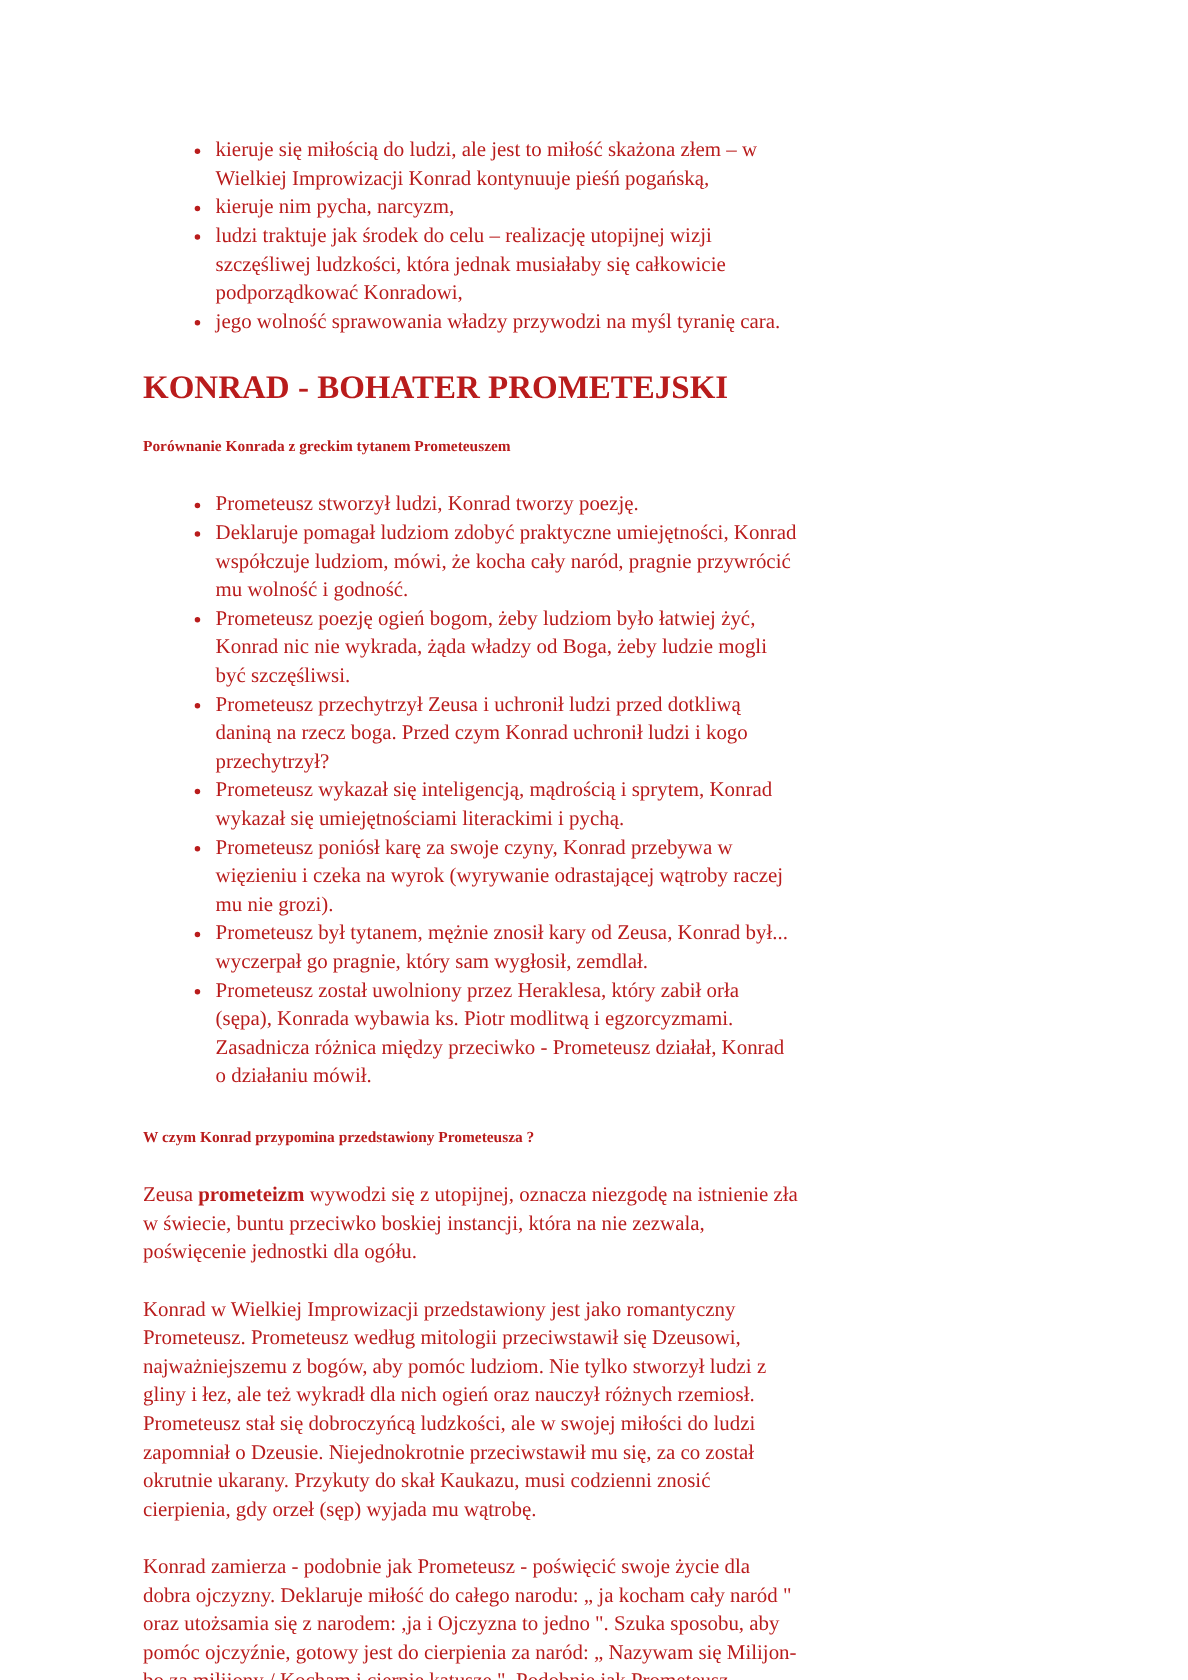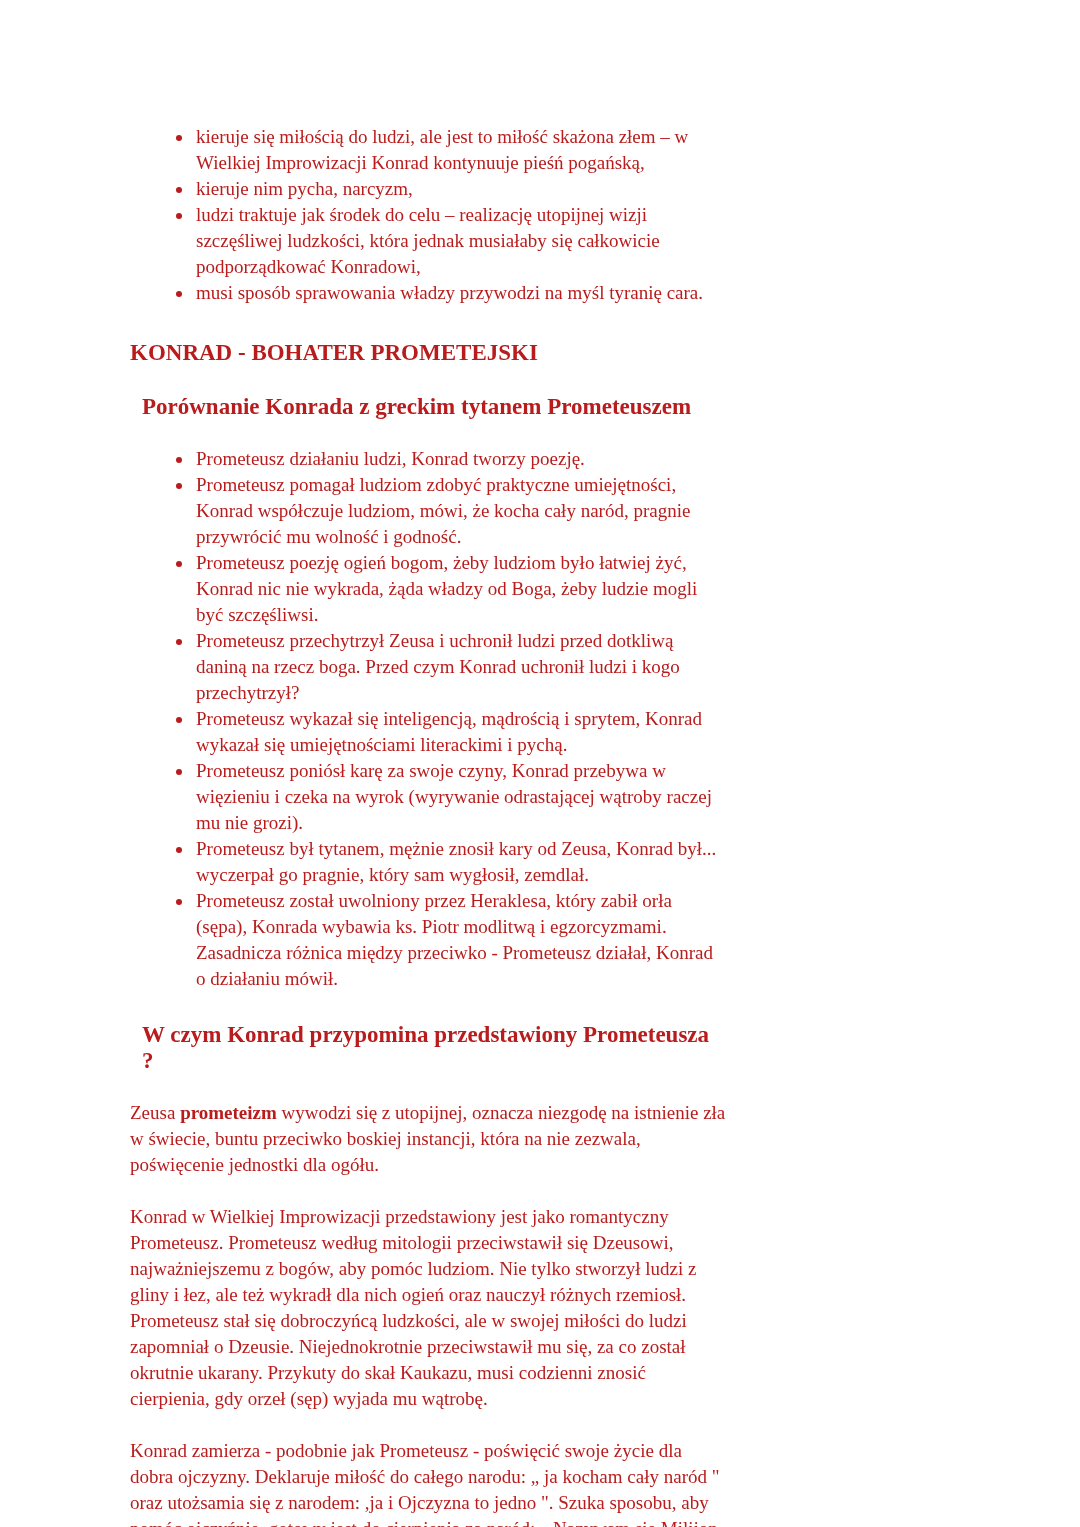"musi sposób sprawowania władzy przywodzi" li.bullet-item { text: musi sposób -> jego wolność }
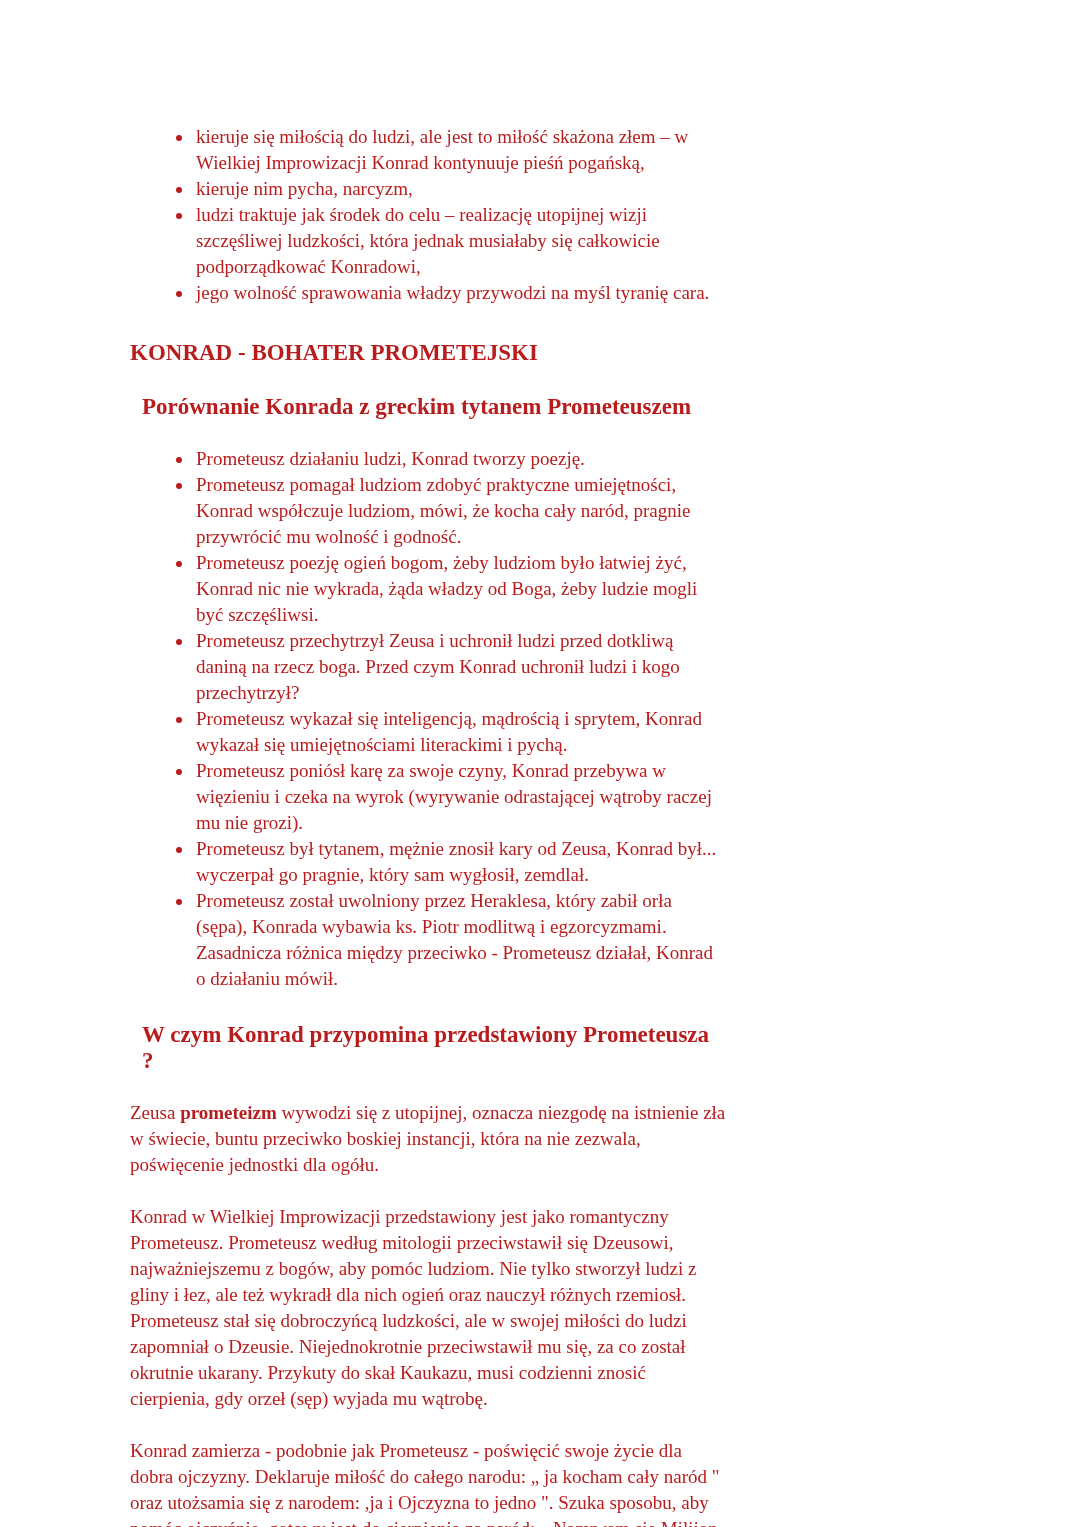"KONRAD - BOHATER PROMETEJSKI" h1.doc-heading { font-size: 23px -> 30px }
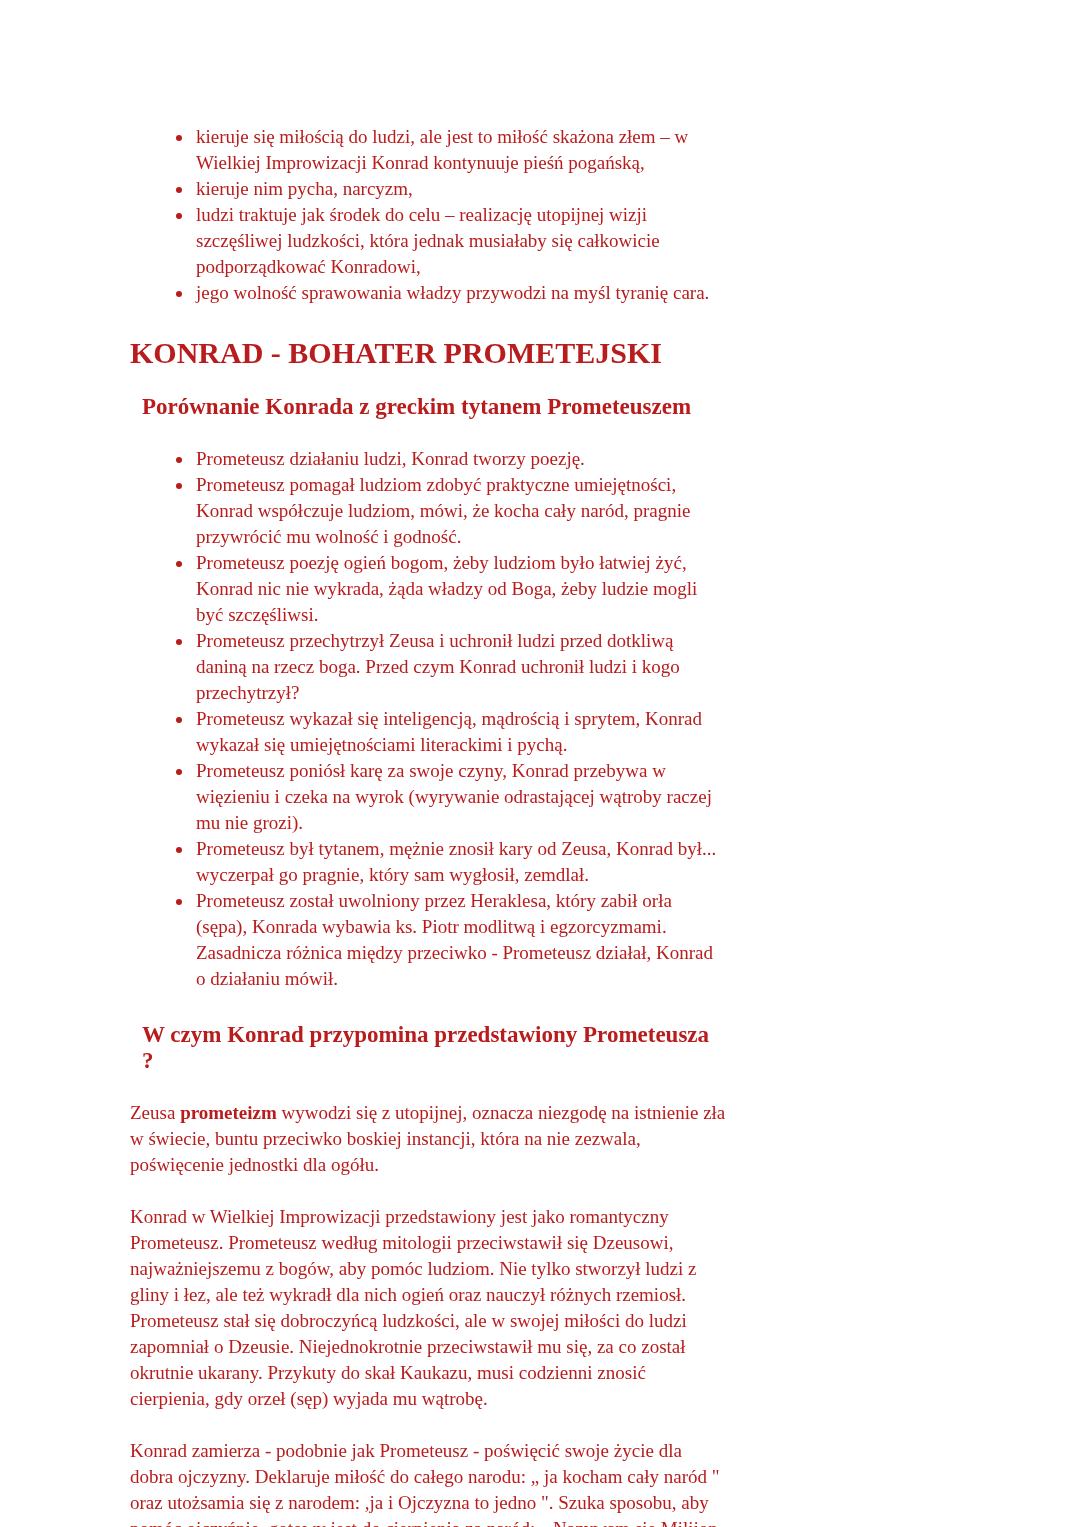"Porównanie Konrada z greckim tytanem" h2.doc-subheading { font-size: 23px -> 14px; margin: 30px 0 0 12px -> 30px 0 0 0 }
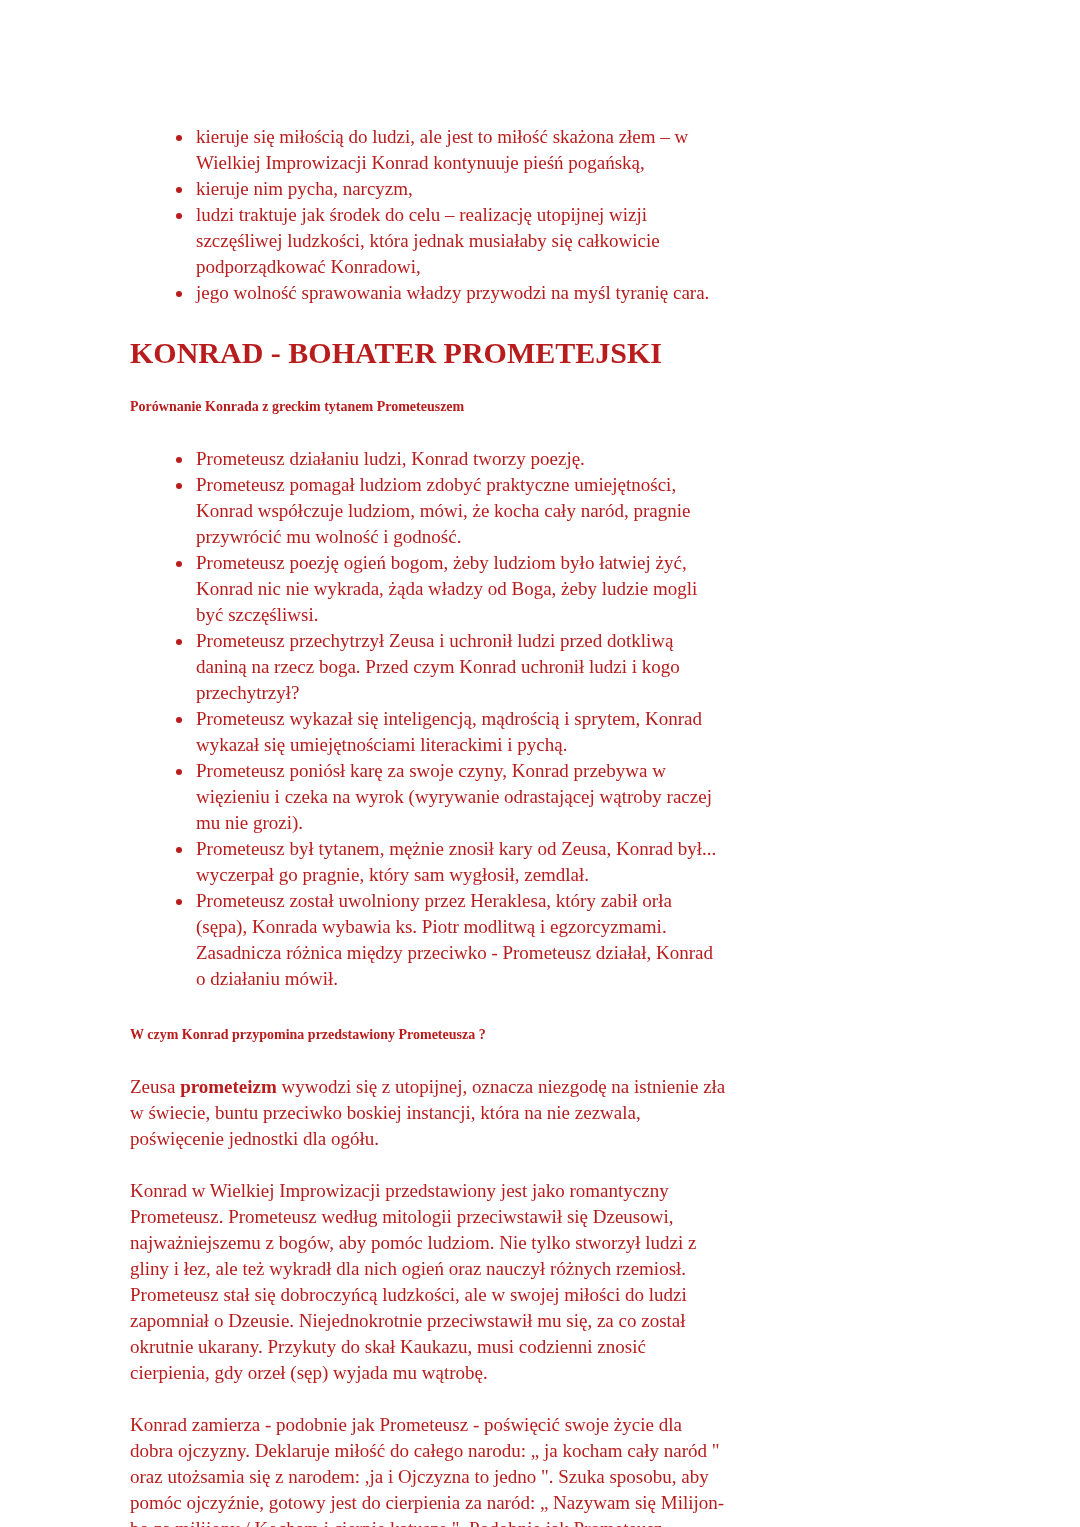"Prometeusz działaniu ludzi, Konrad" li.bullet-item { text: działaniu -> stworzył }
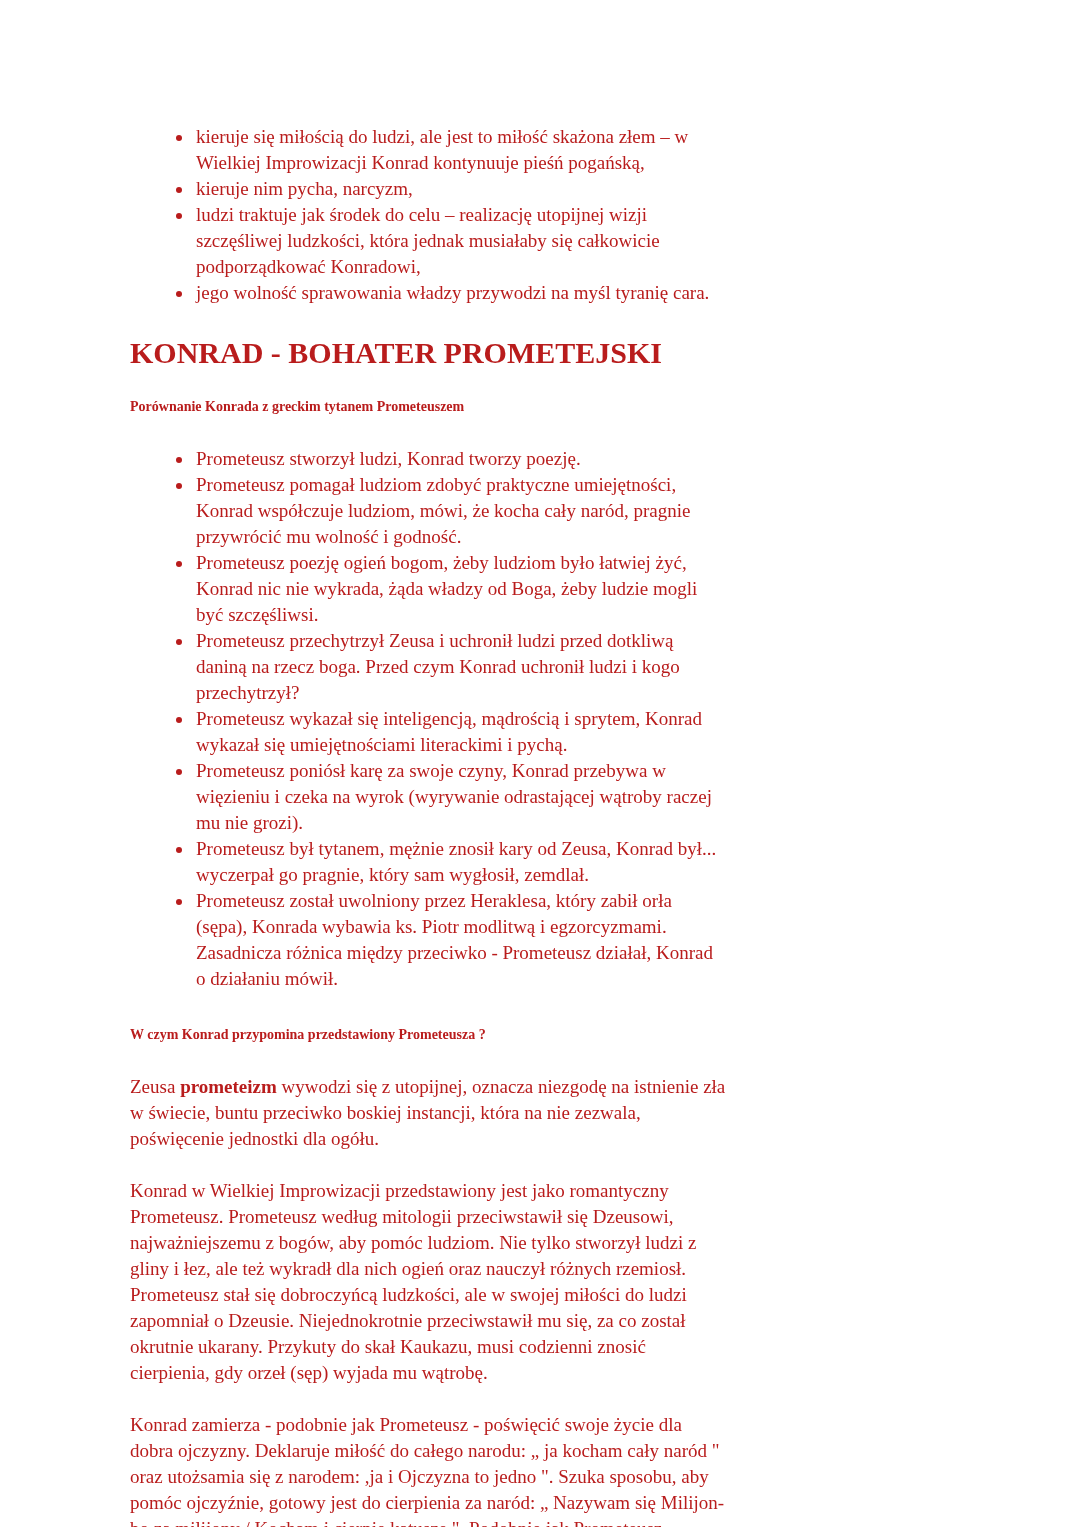"Prometeusz pomagał ludziom zdobyć" li.bullet-item { text: Prometeusz -> Deklaruje }
